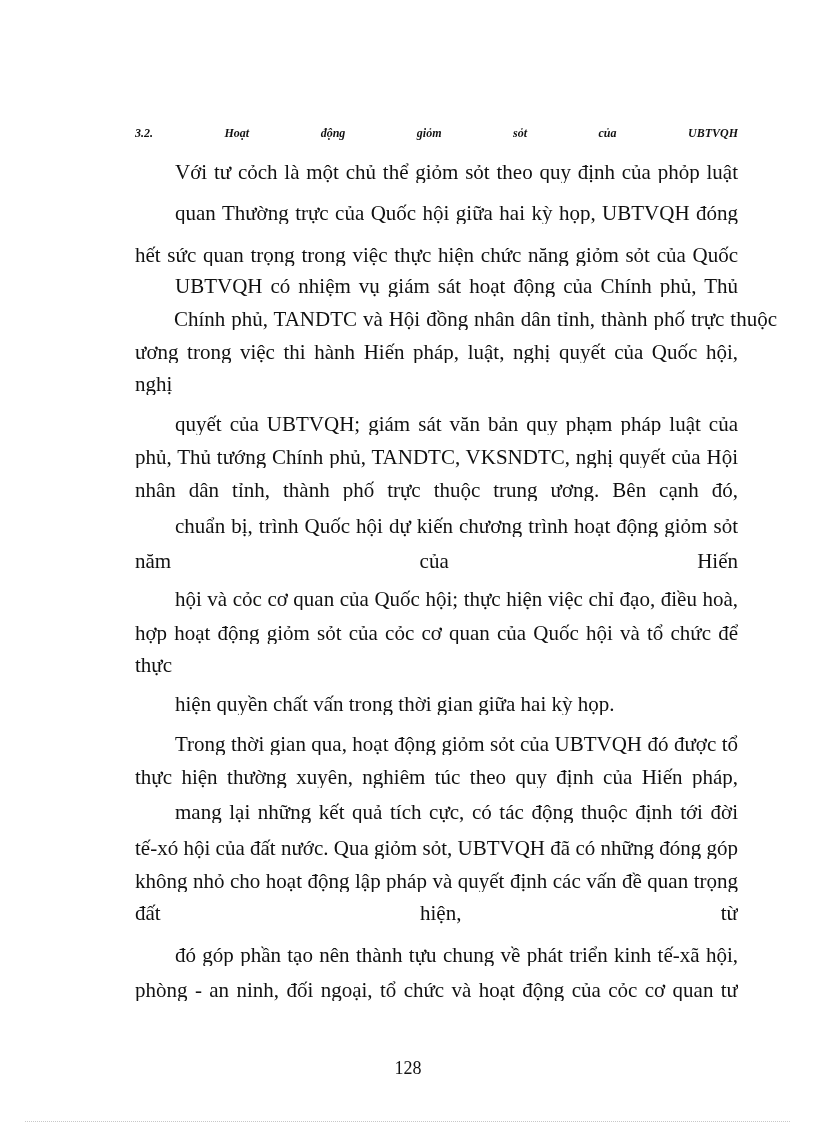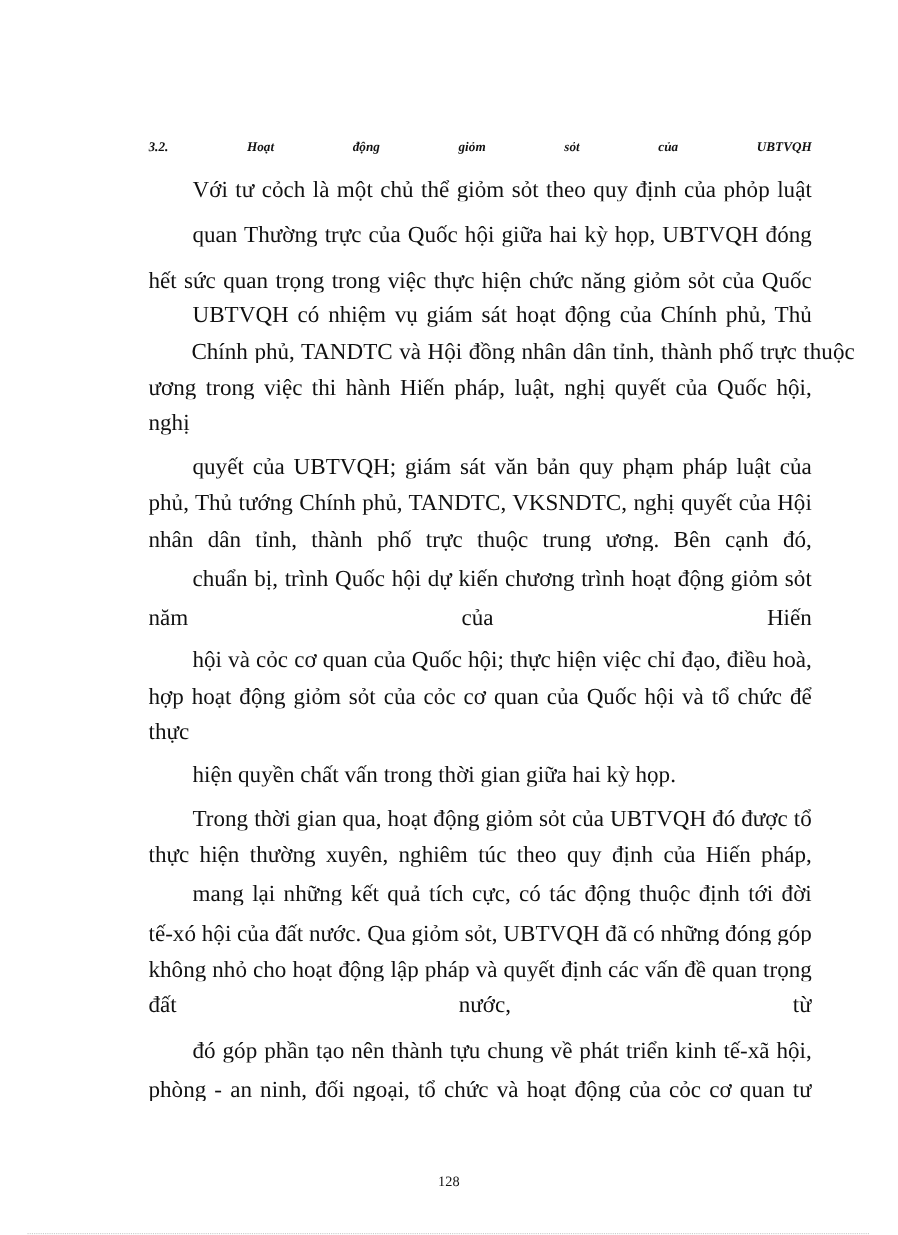"đất nước, từ" div.line { text: nước -> hiện }
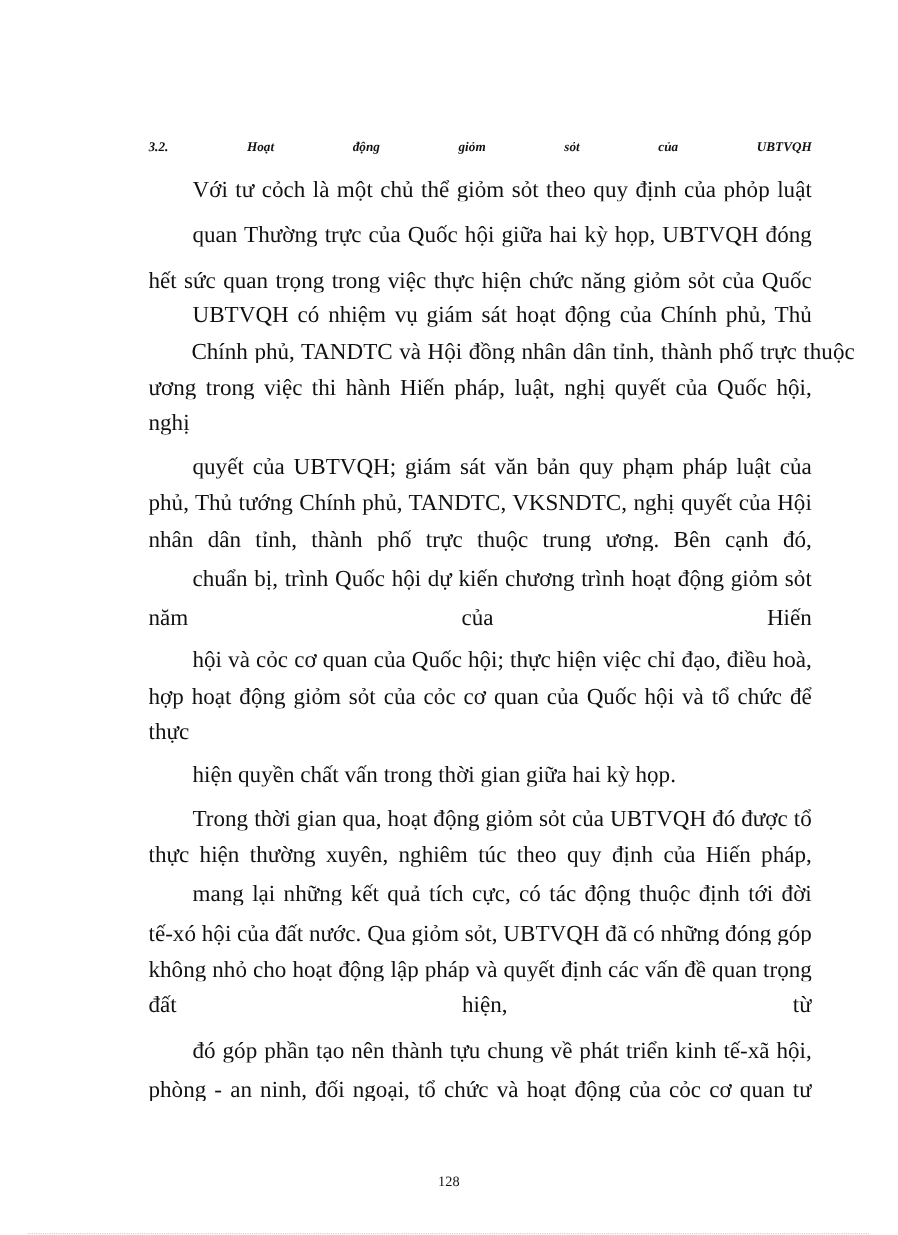"128" .pageno { font-size: 13px -> 18px; margin-top: 8px -> none }
